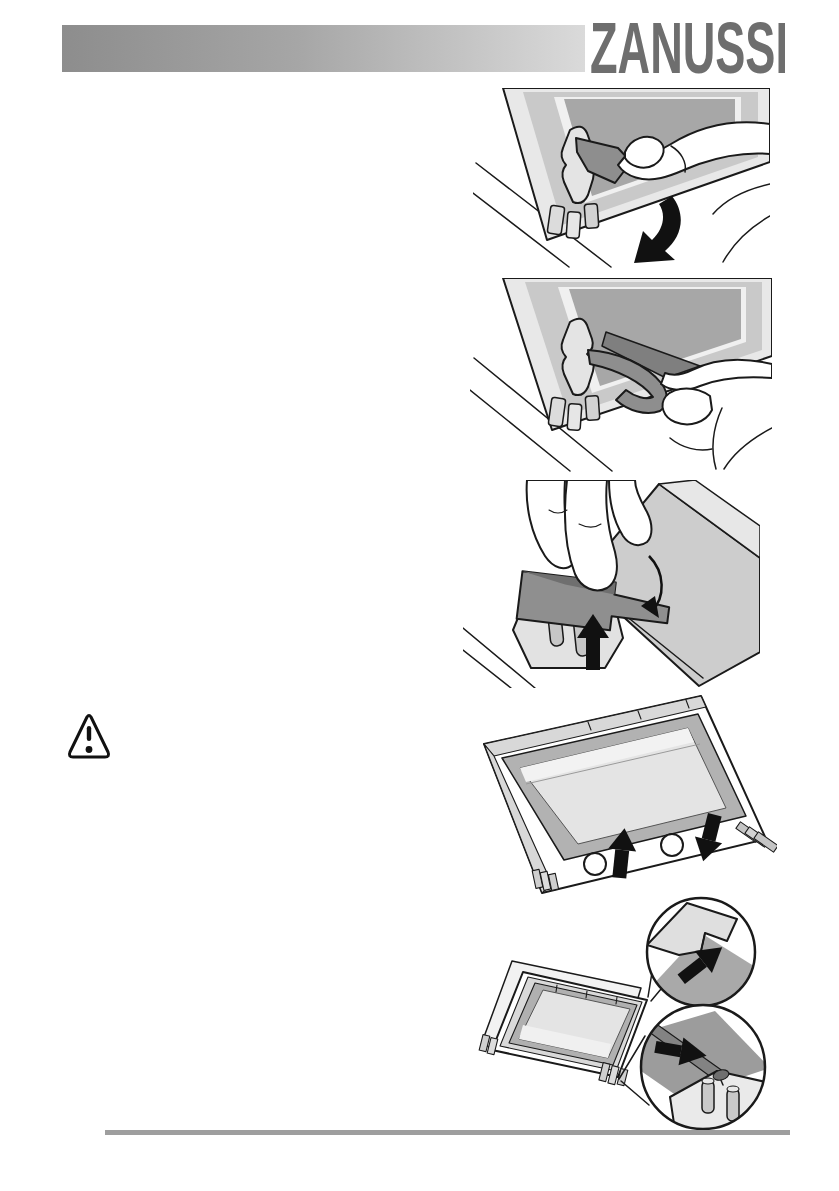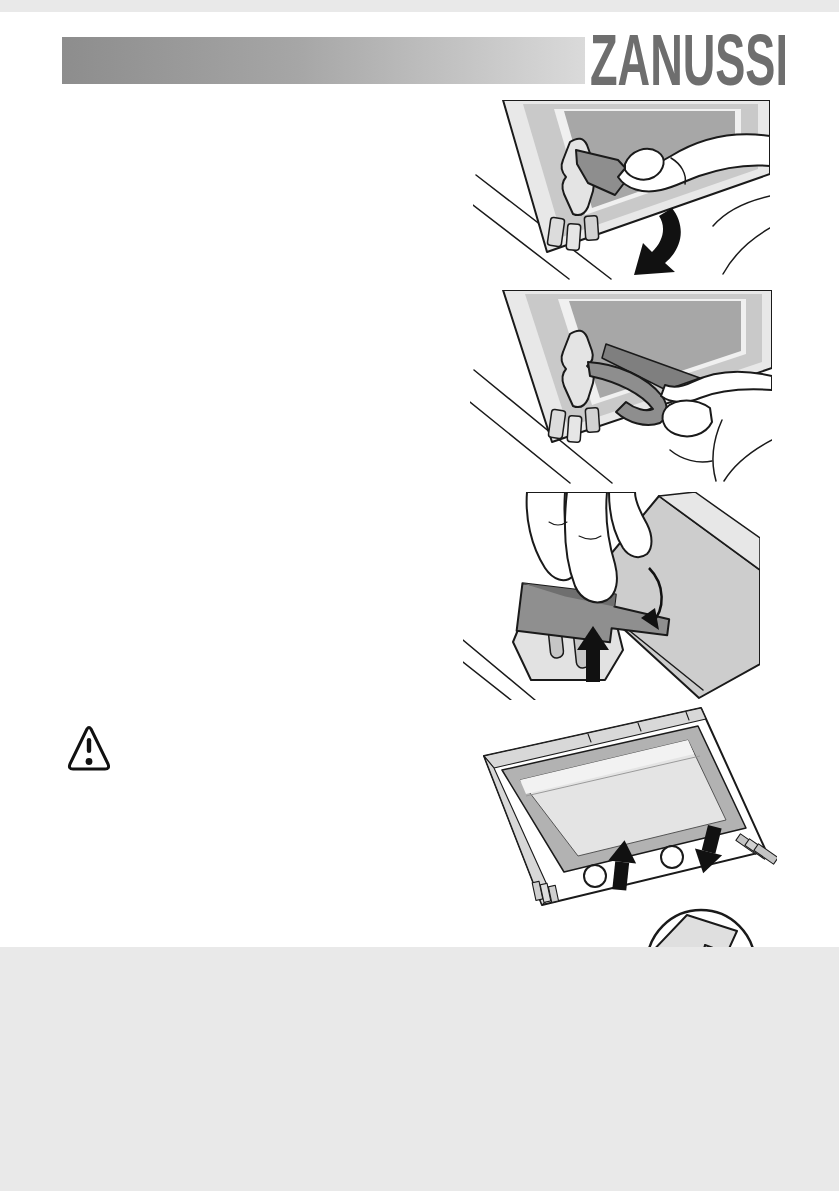"ZANUSSI" .page { height: 935px -> 1191px; margin: 12px auto -> 0 auto }
